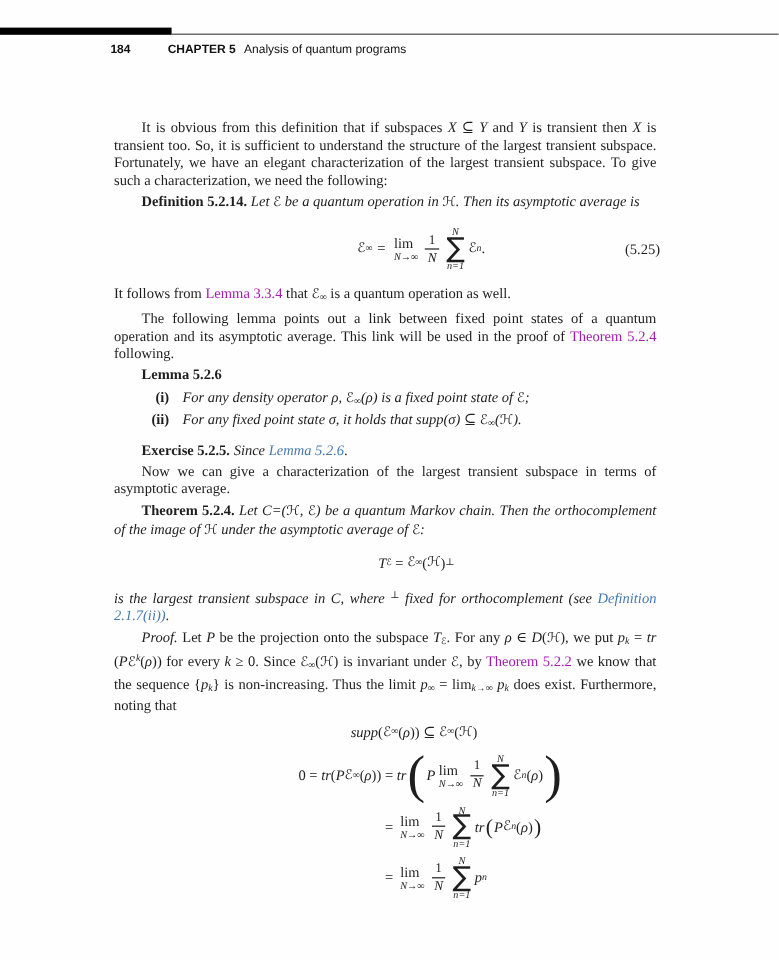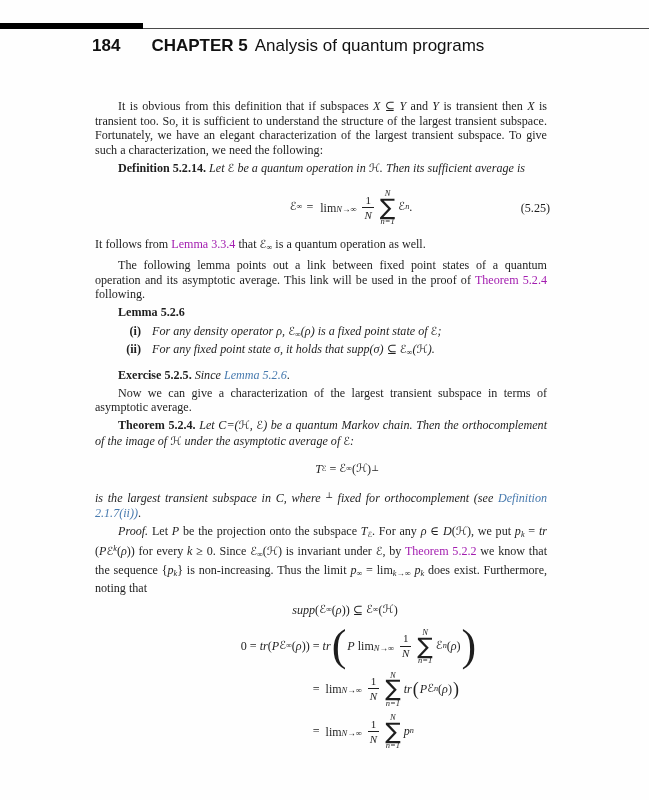"184" .runhead { font-size: 17px -> 10px }
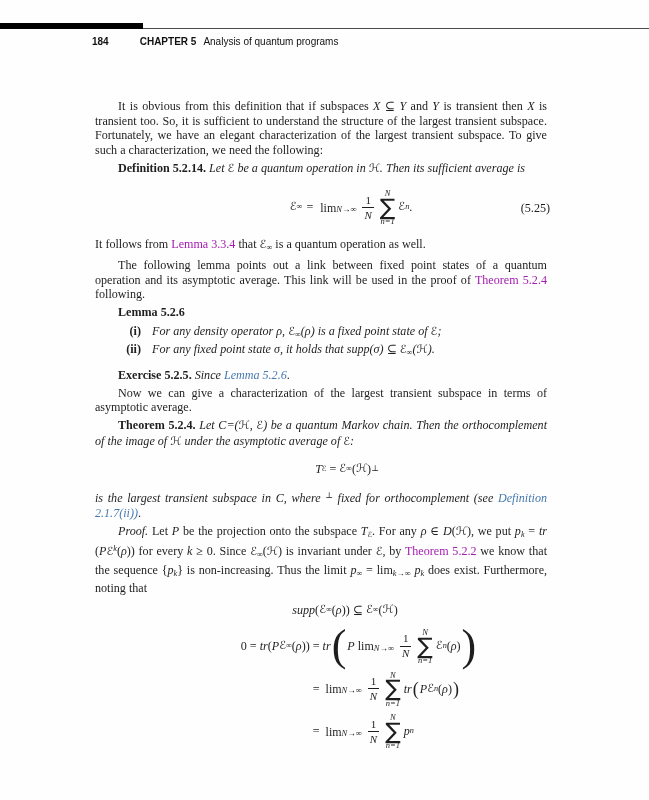". Then its sufficient average" span.i { text: sufficient -> asymptotic }
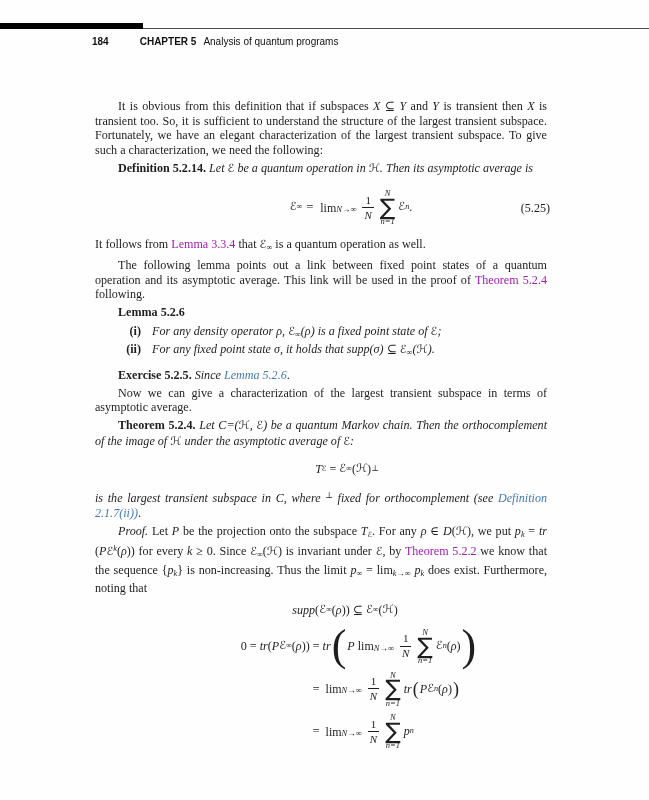"lim" .limstack { align-items: flex-end -> flex-start; flex-direction: row -> column }
